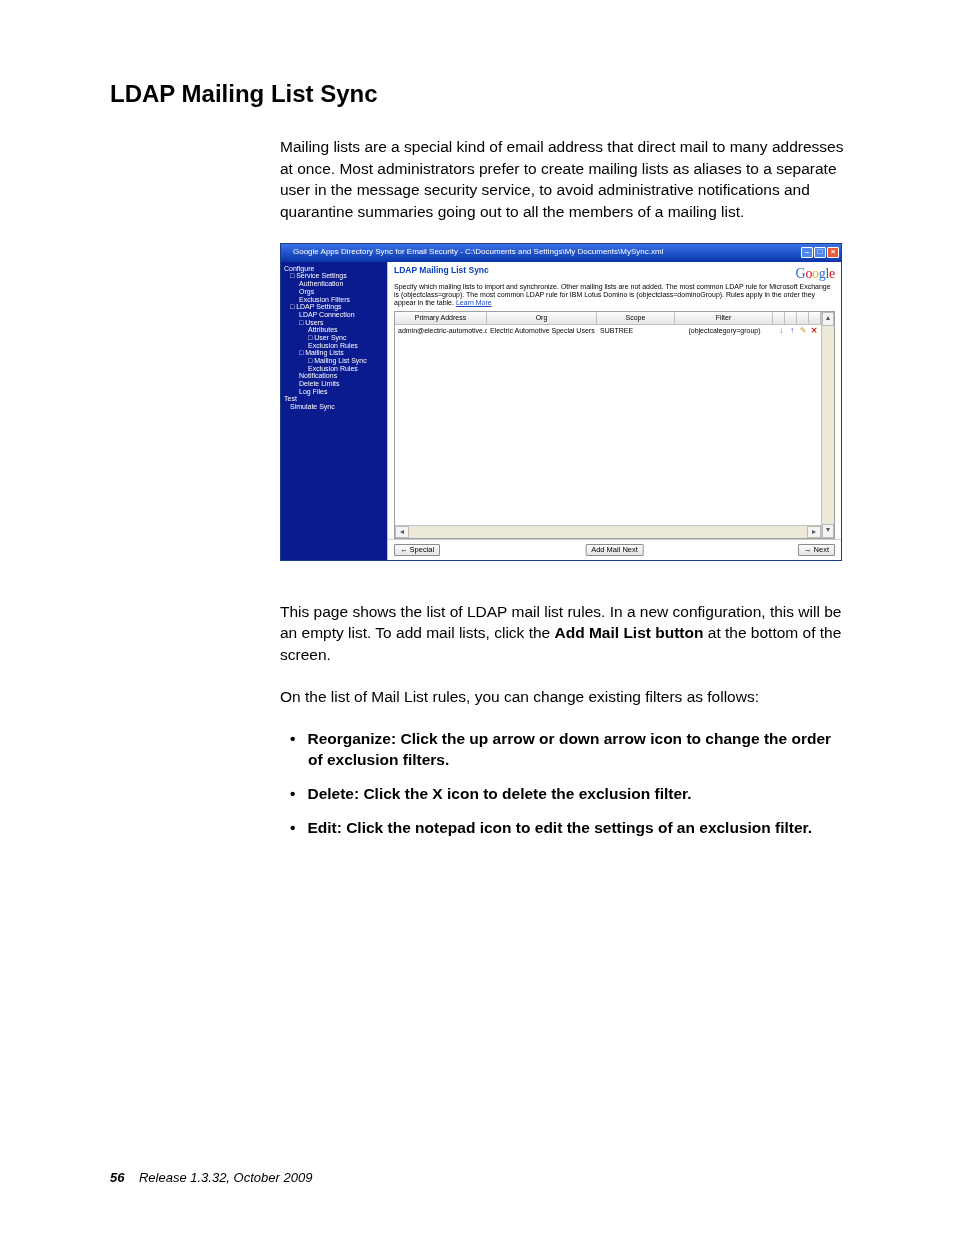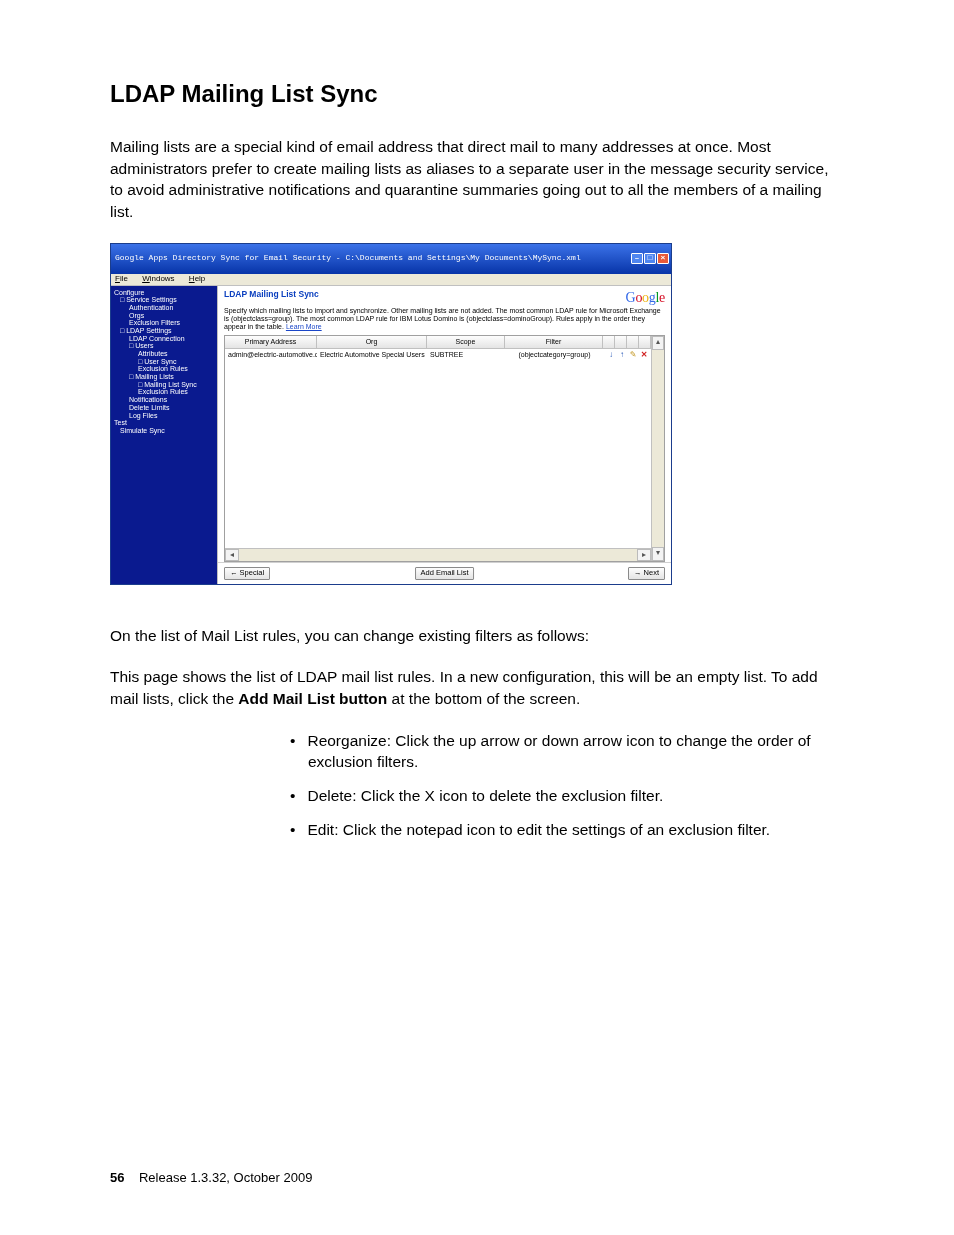"Mailing lists are a special" .body-text { margin-left: none -> 170px }
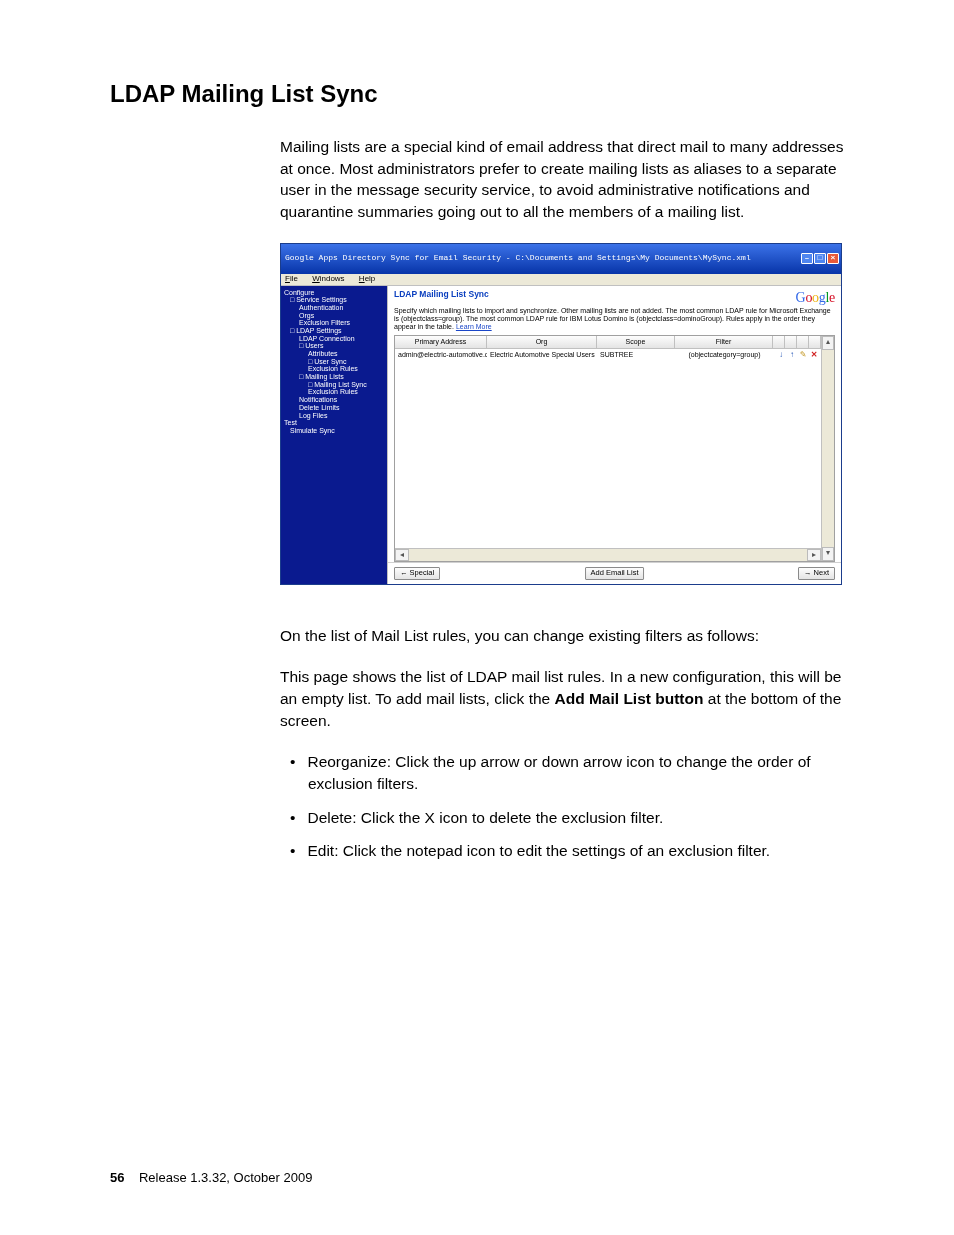"Google Apps Directory Sync for" .titlebar { font-family: Liberation Mono, monospace -> none; height: 30px -> 18px; padding: 0 2px 0 4px -> 0 2px 0 12px }
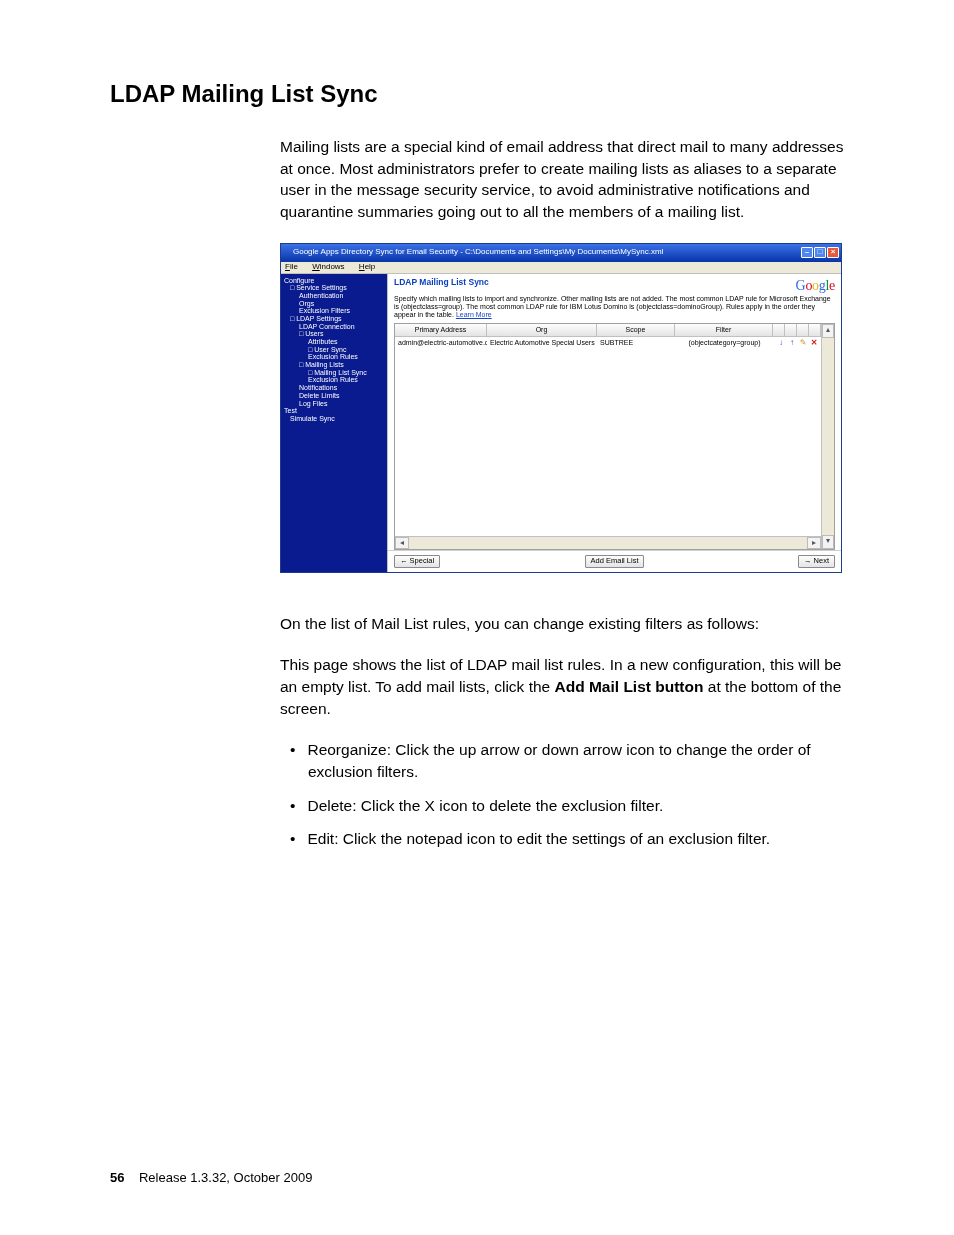"File Windows Help" div.menubar { html: <div> <span><u>F</u>ile</span> <span><u>W</u>indows</span> <span><u>H</u>elp</span> </div> -> none }
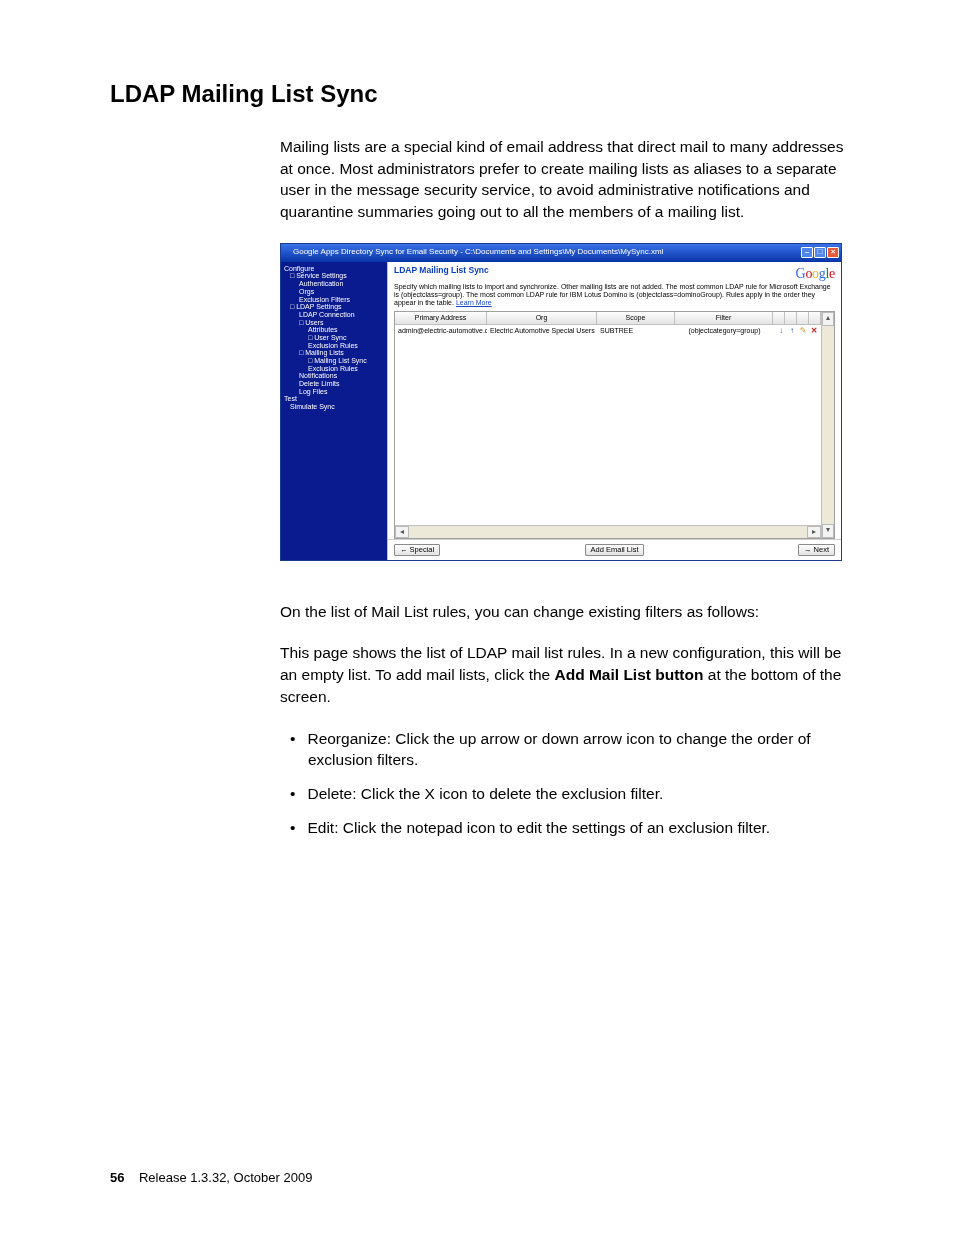"Add Email List" div.btn { text: Email List -> Mail Next }
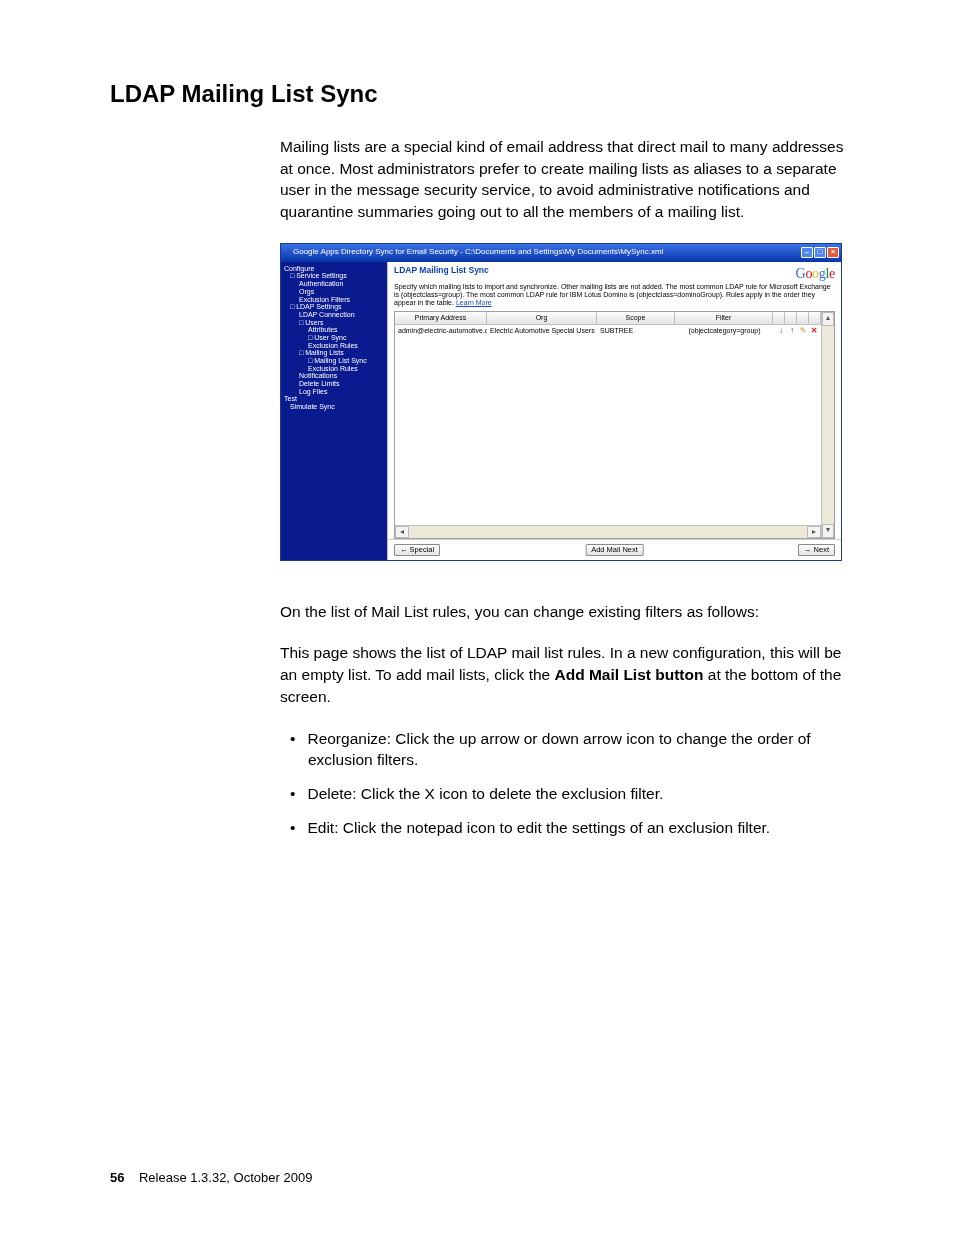"On the list of Mail" p.body-text { order: before "This page shows the list" -> after "This page shows the list" }
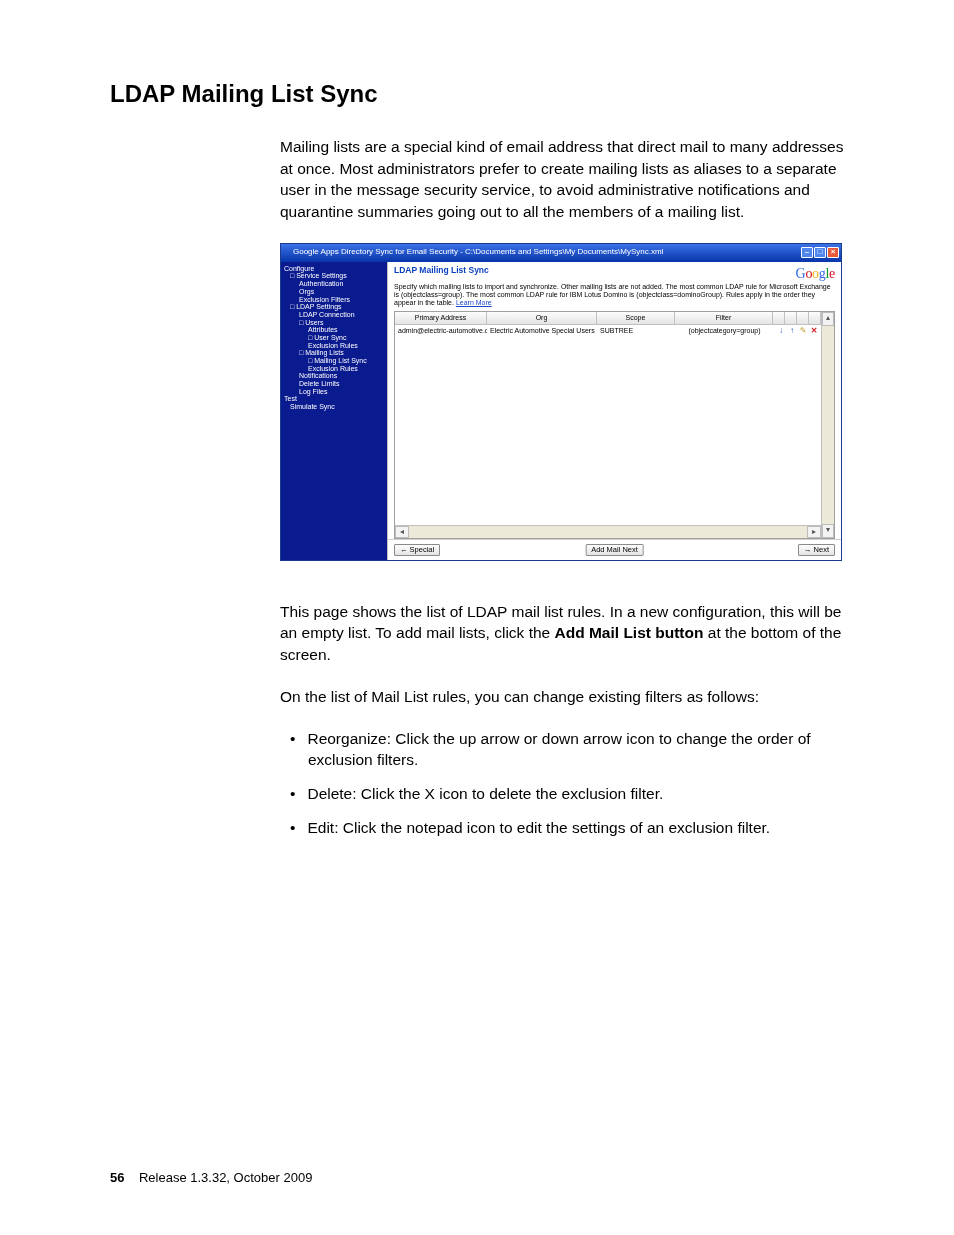"Reorganize: Click the up arrow" ul.bullets { font-weight: none -> bold }
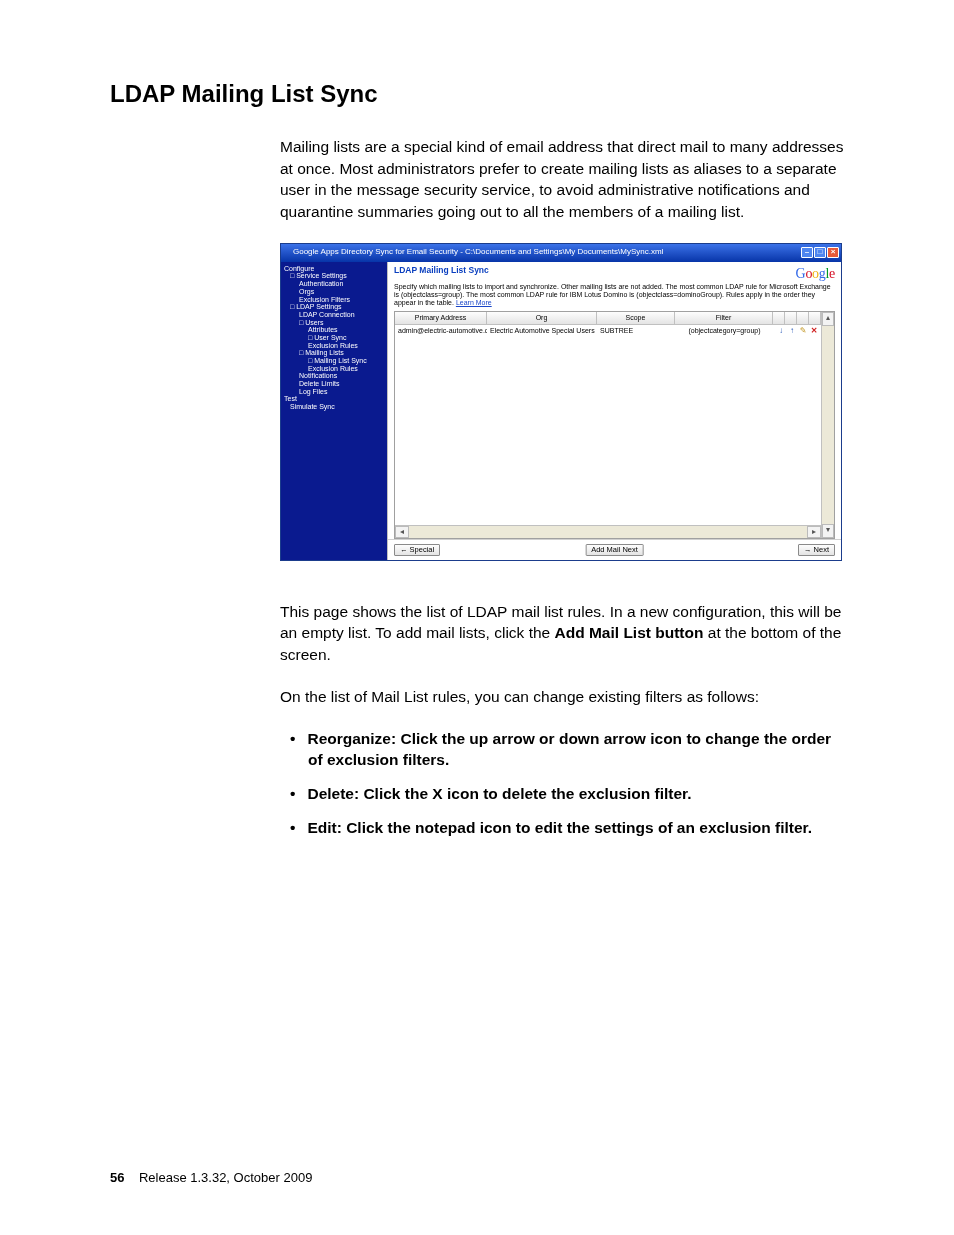"56 Release 1.3.32, October 2009" .footer { font-style: none -> italic }
